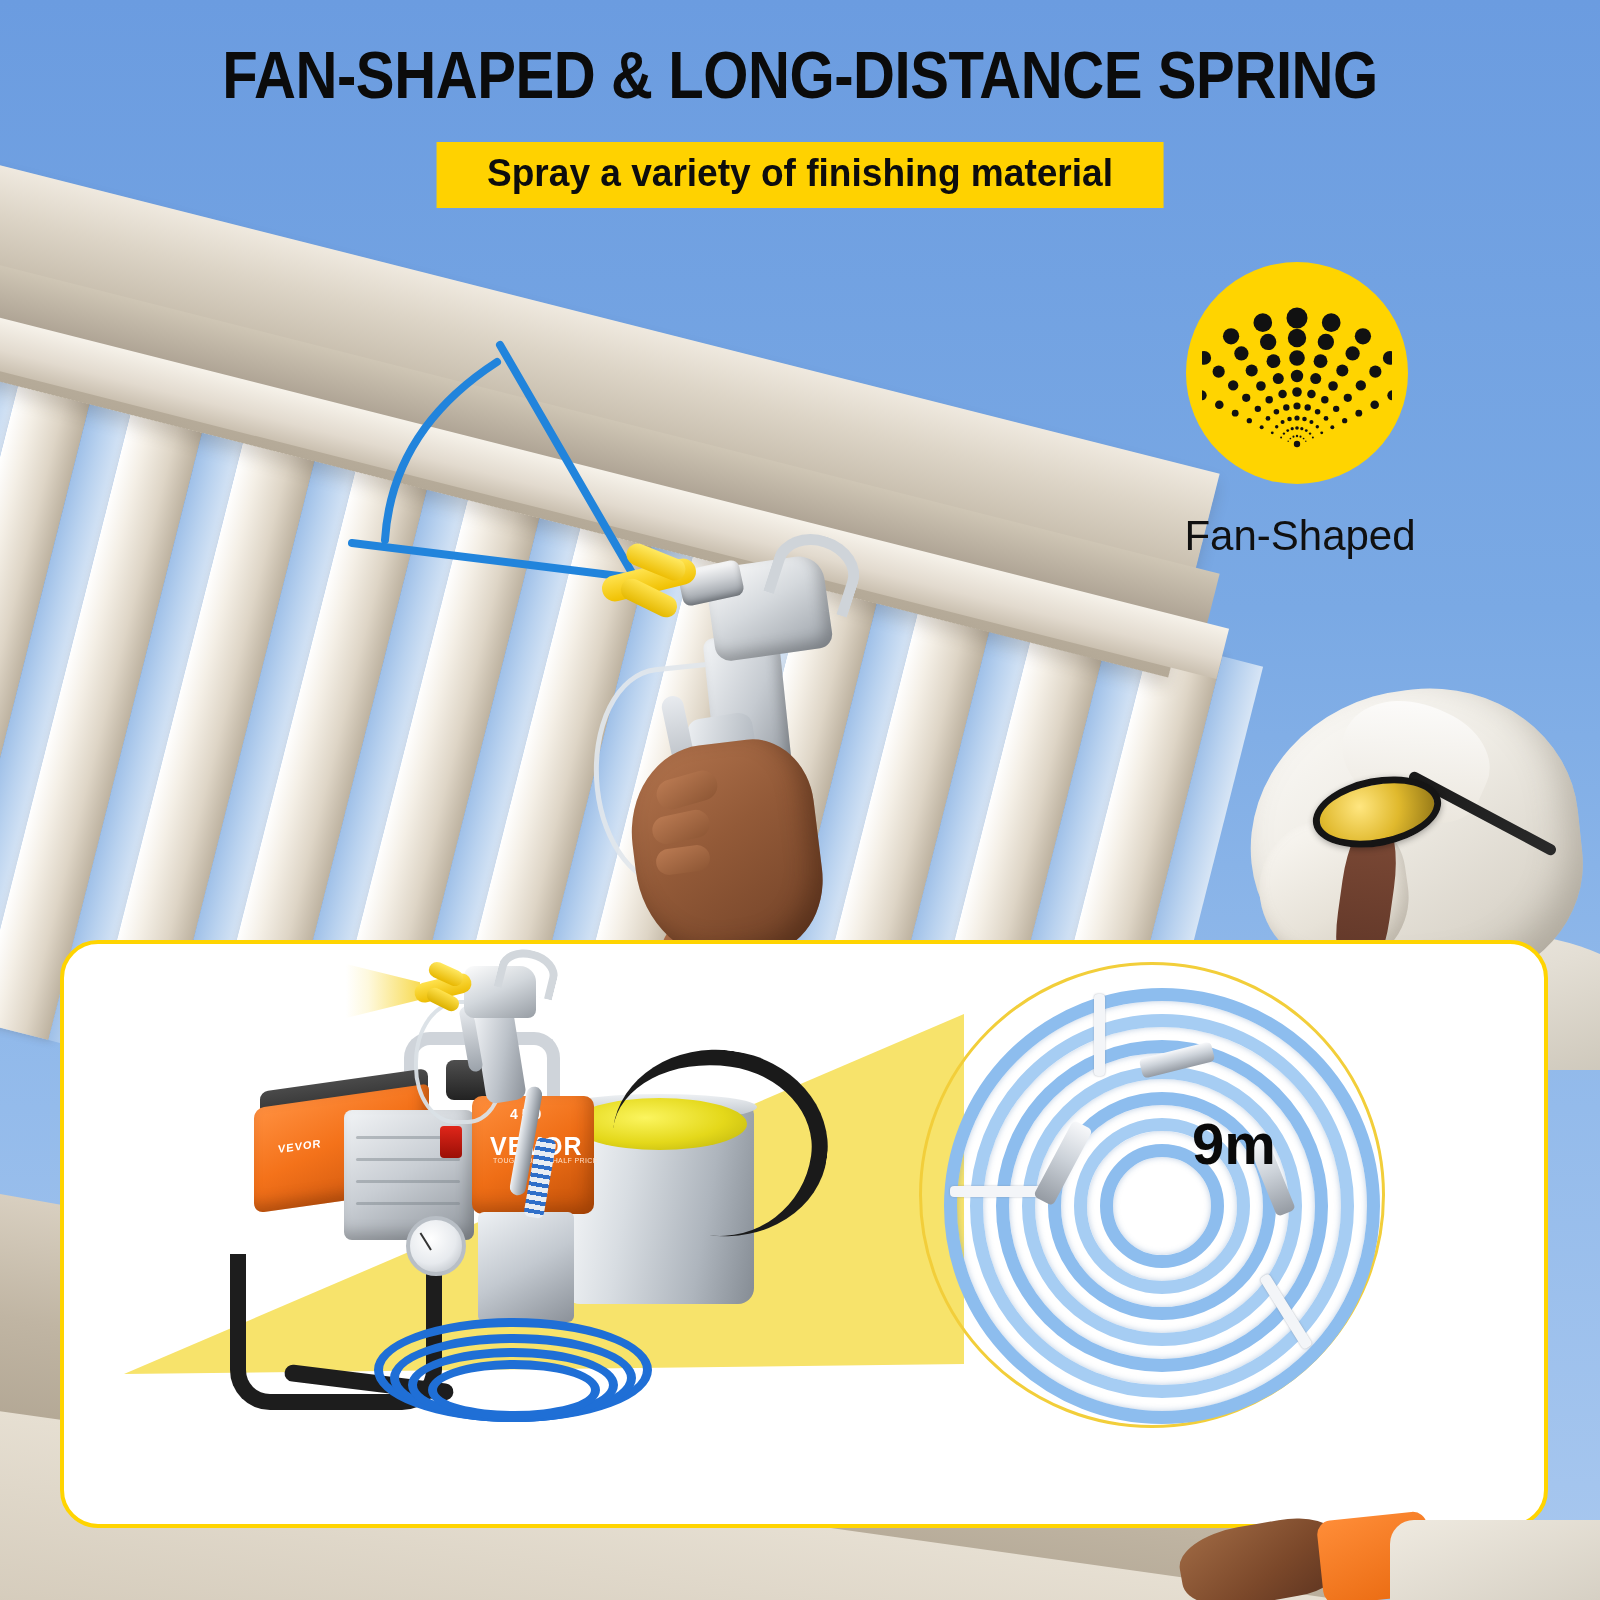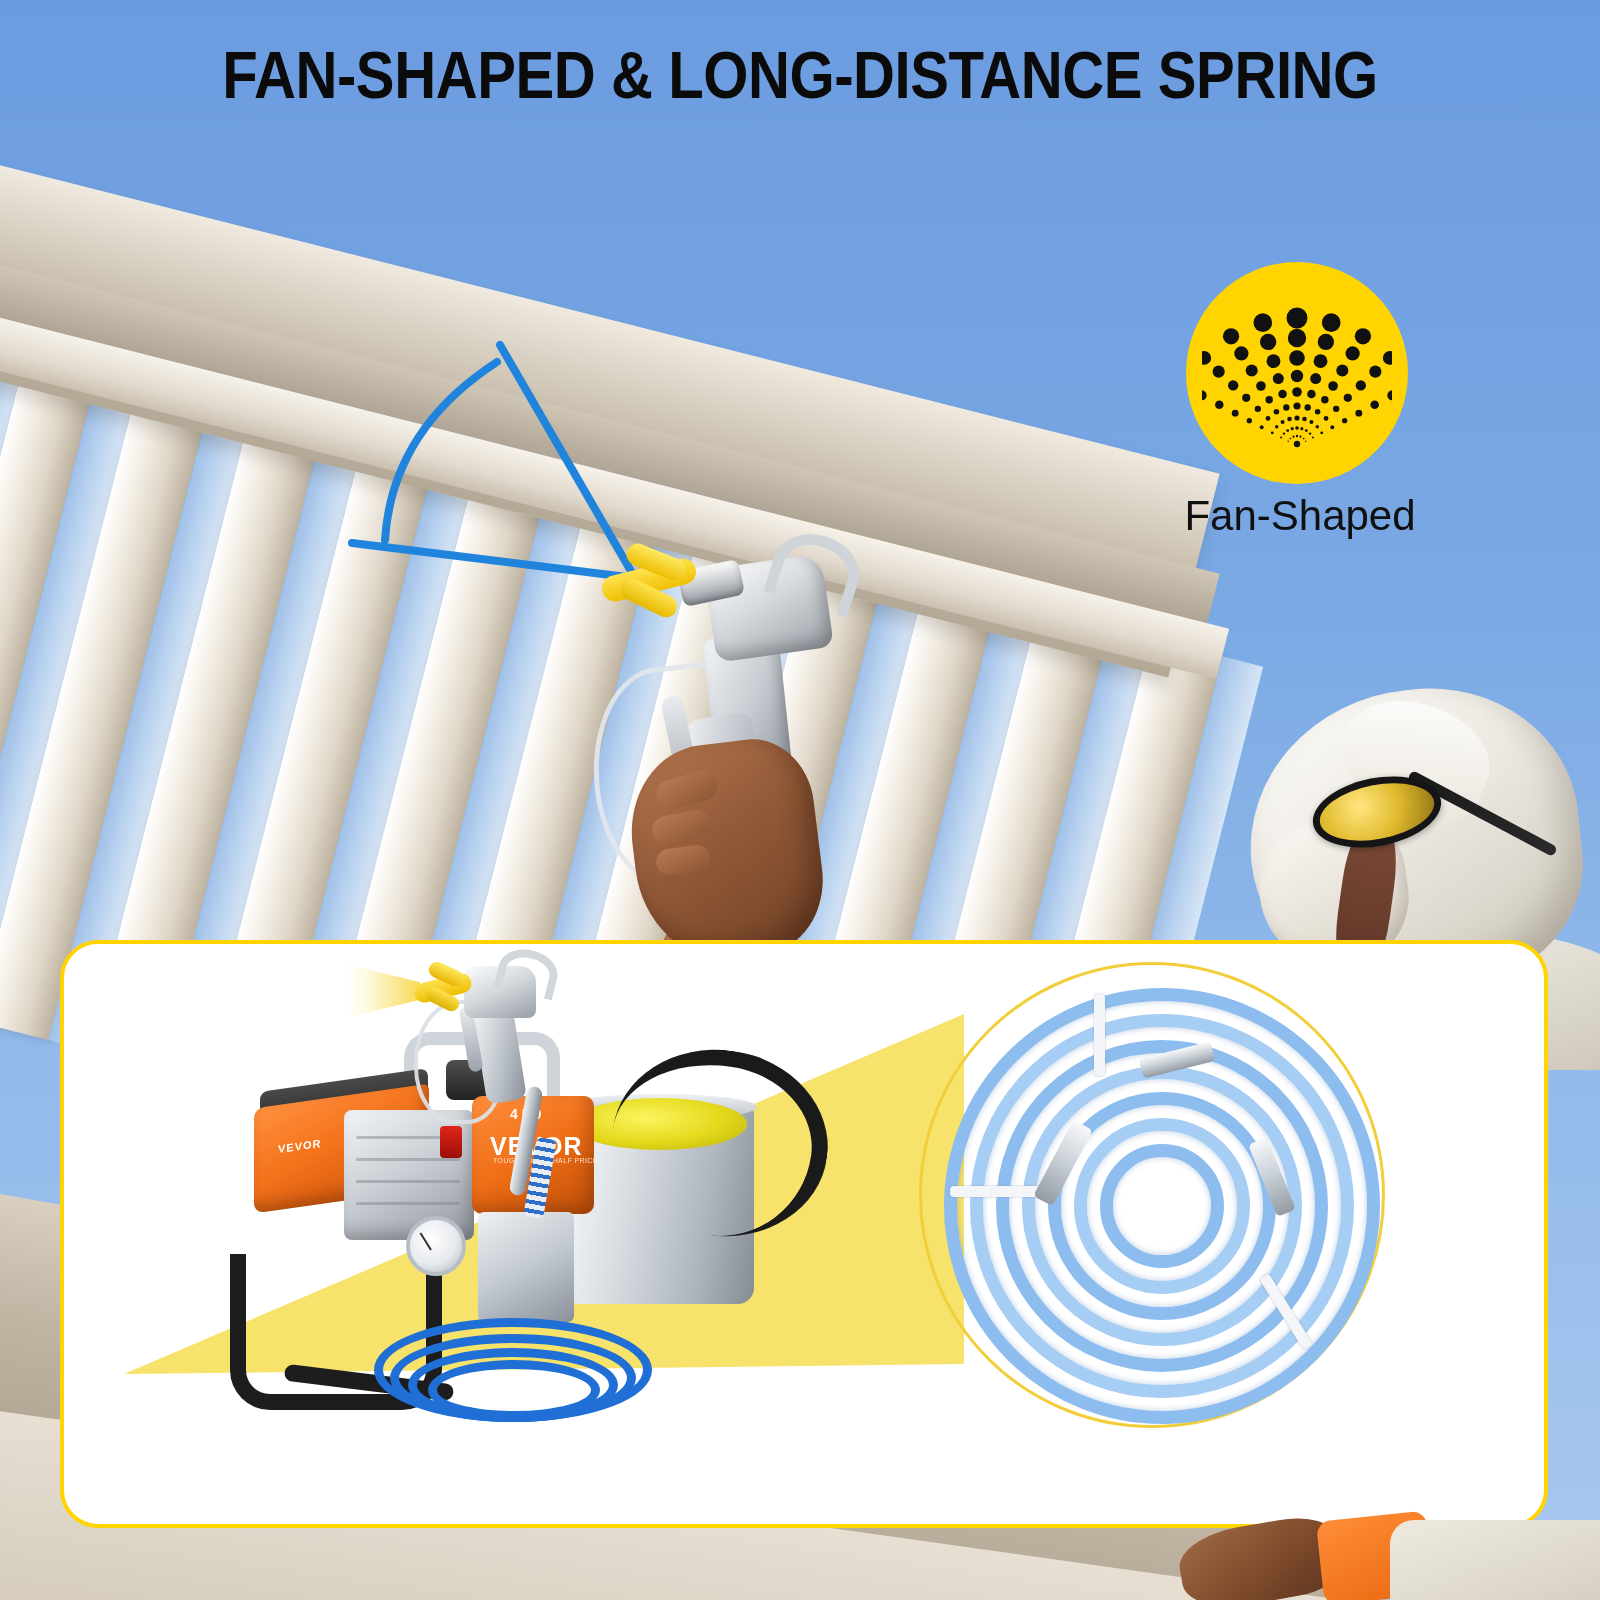"Spray a variety of finishing" div.subbox { html: none -> <div> <span>Spray a variety of finishing material</span> </div> }
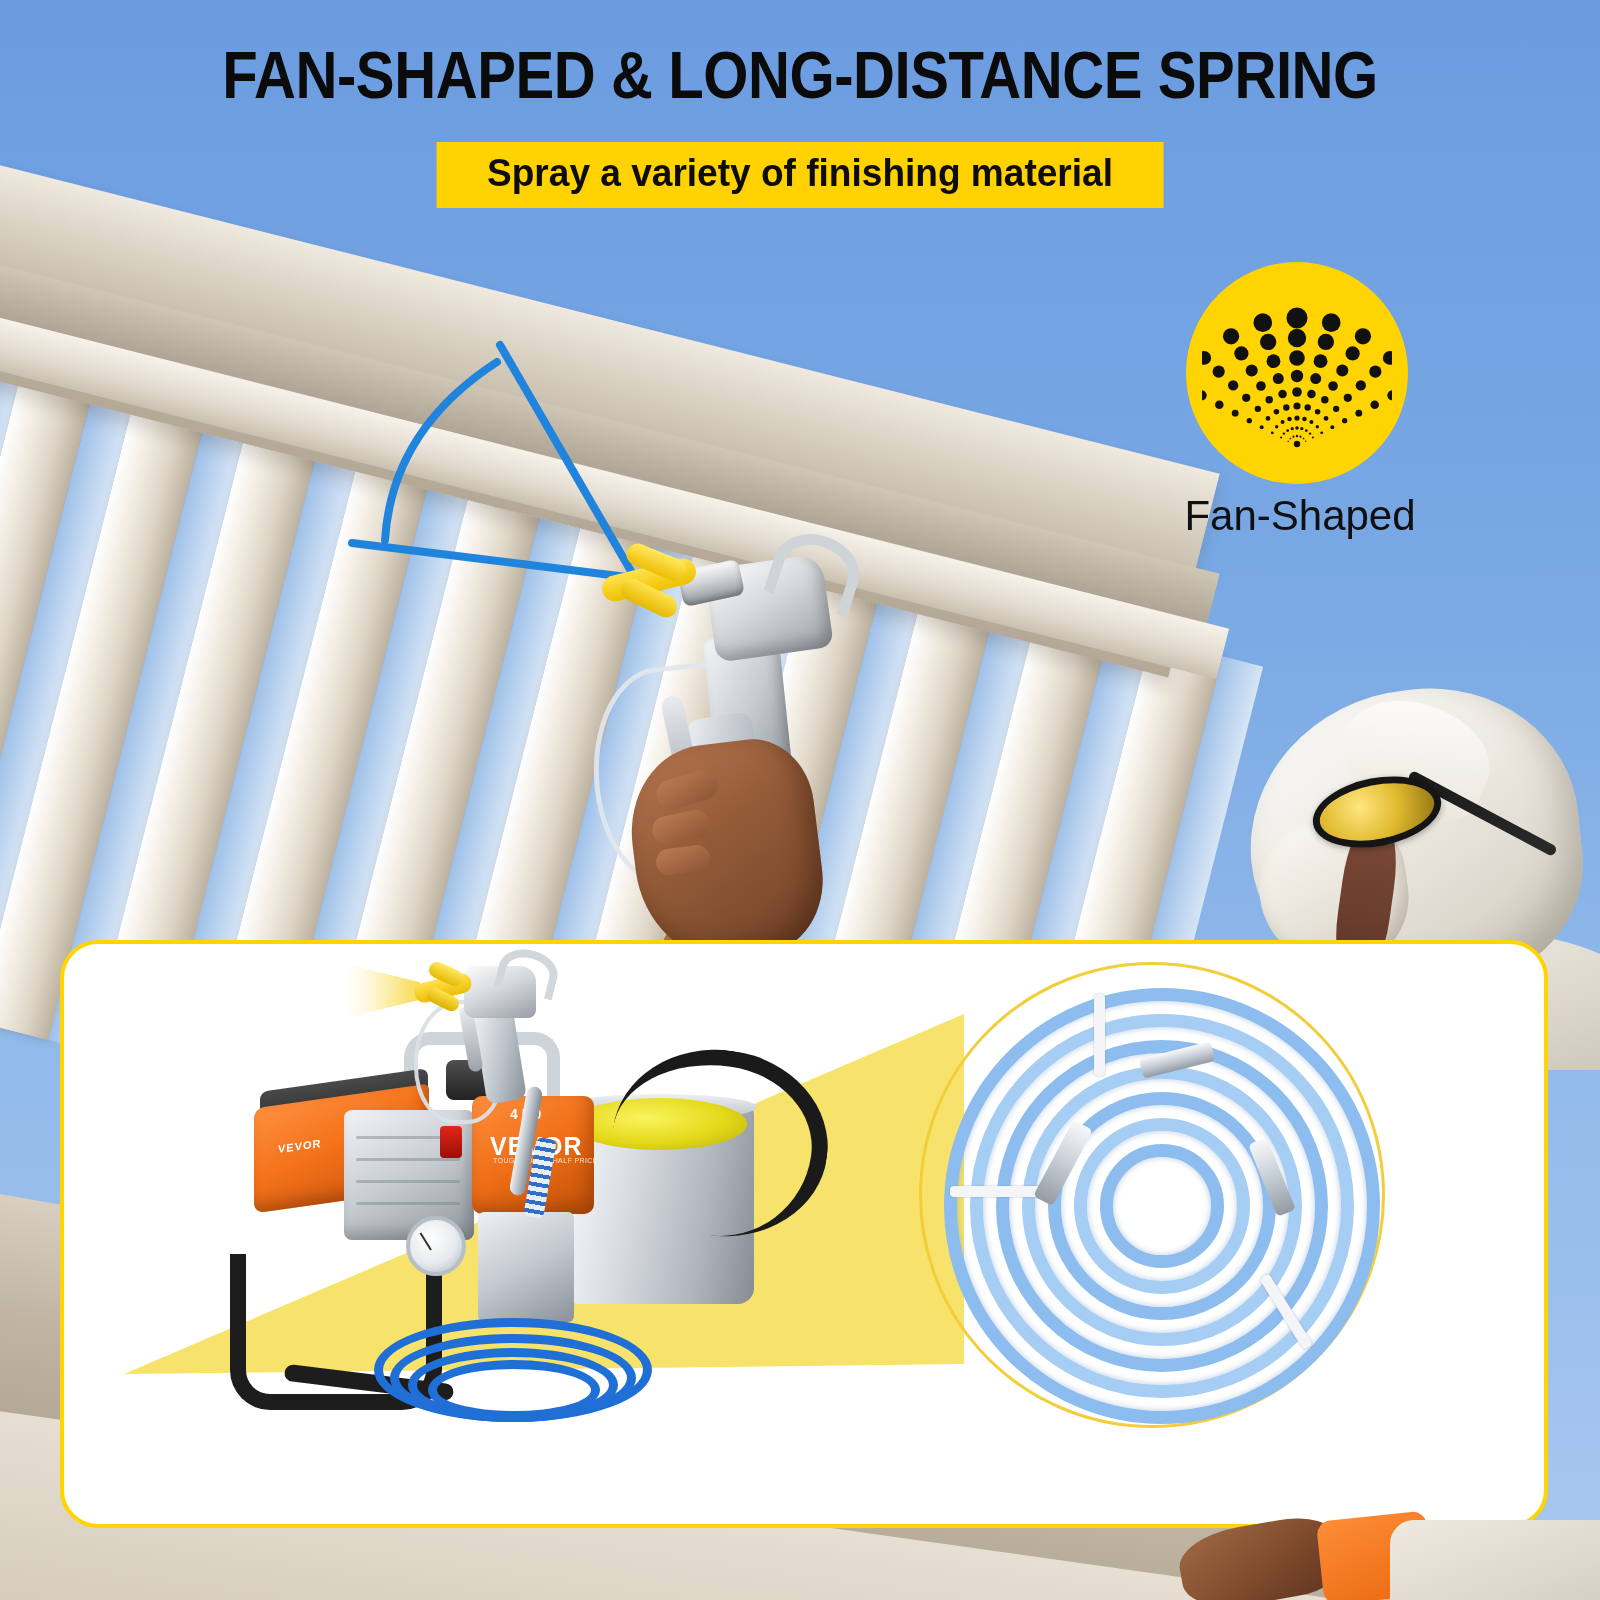"Fan-Shaped" .badge-label { top: 492px -> 512px }
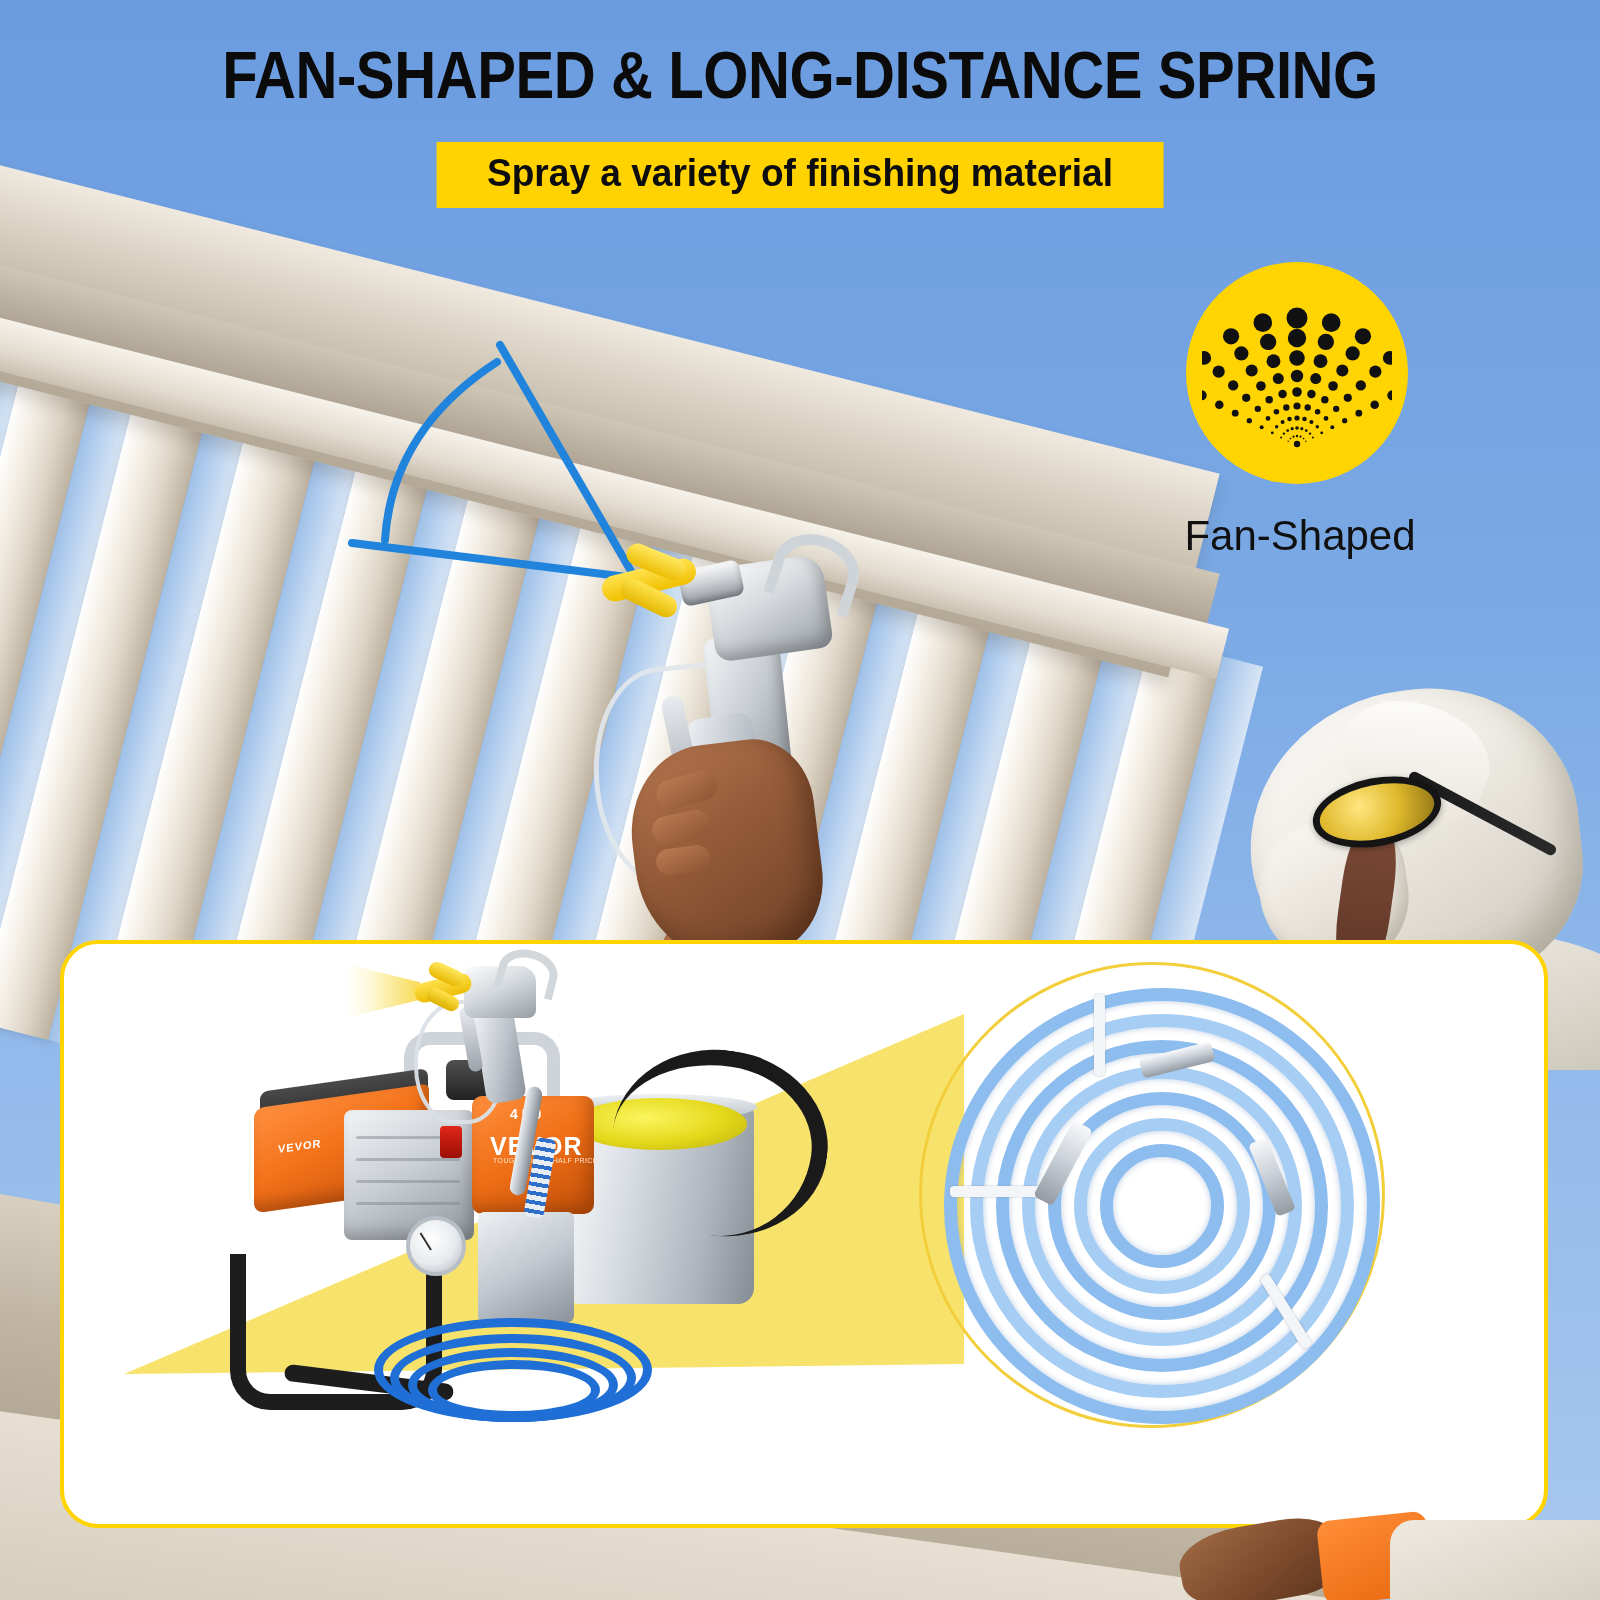"9m" div.hose-9m { html: none -> <div>9m</div> }
